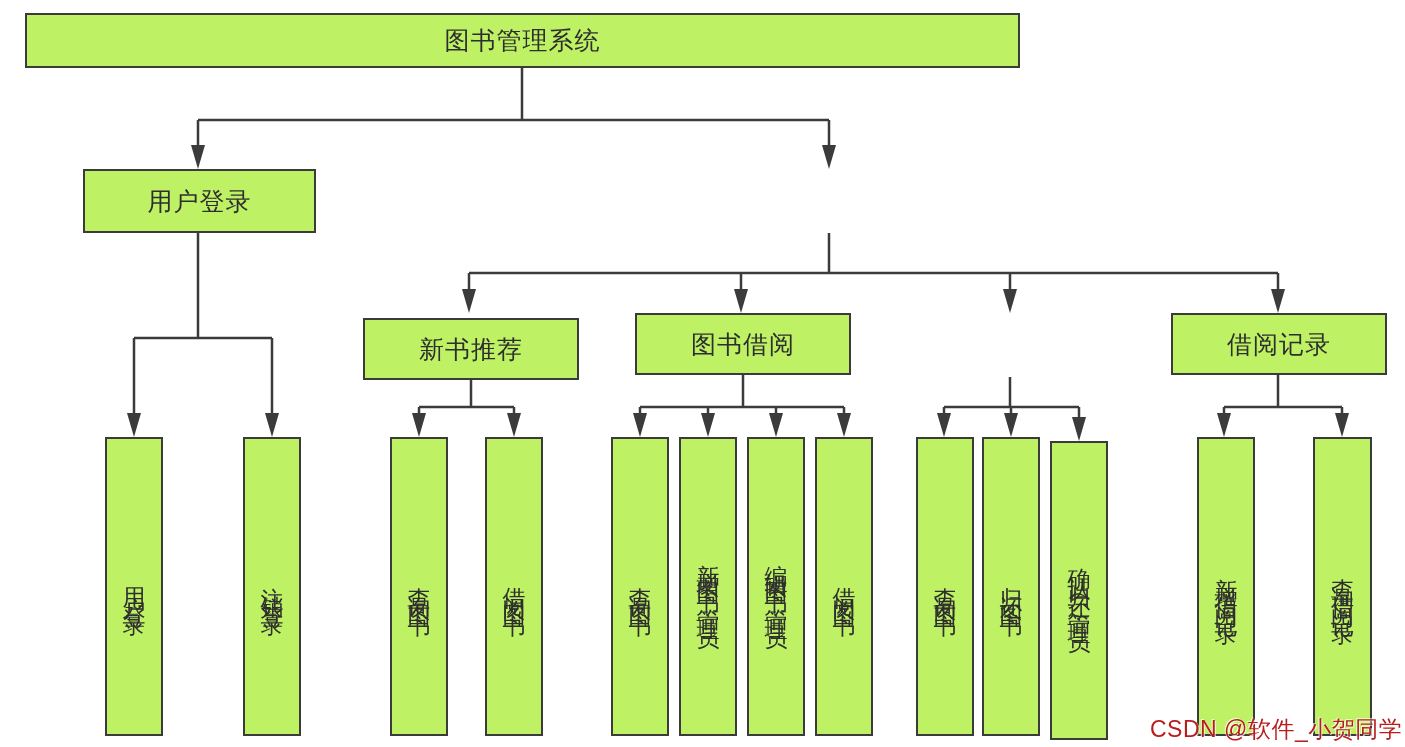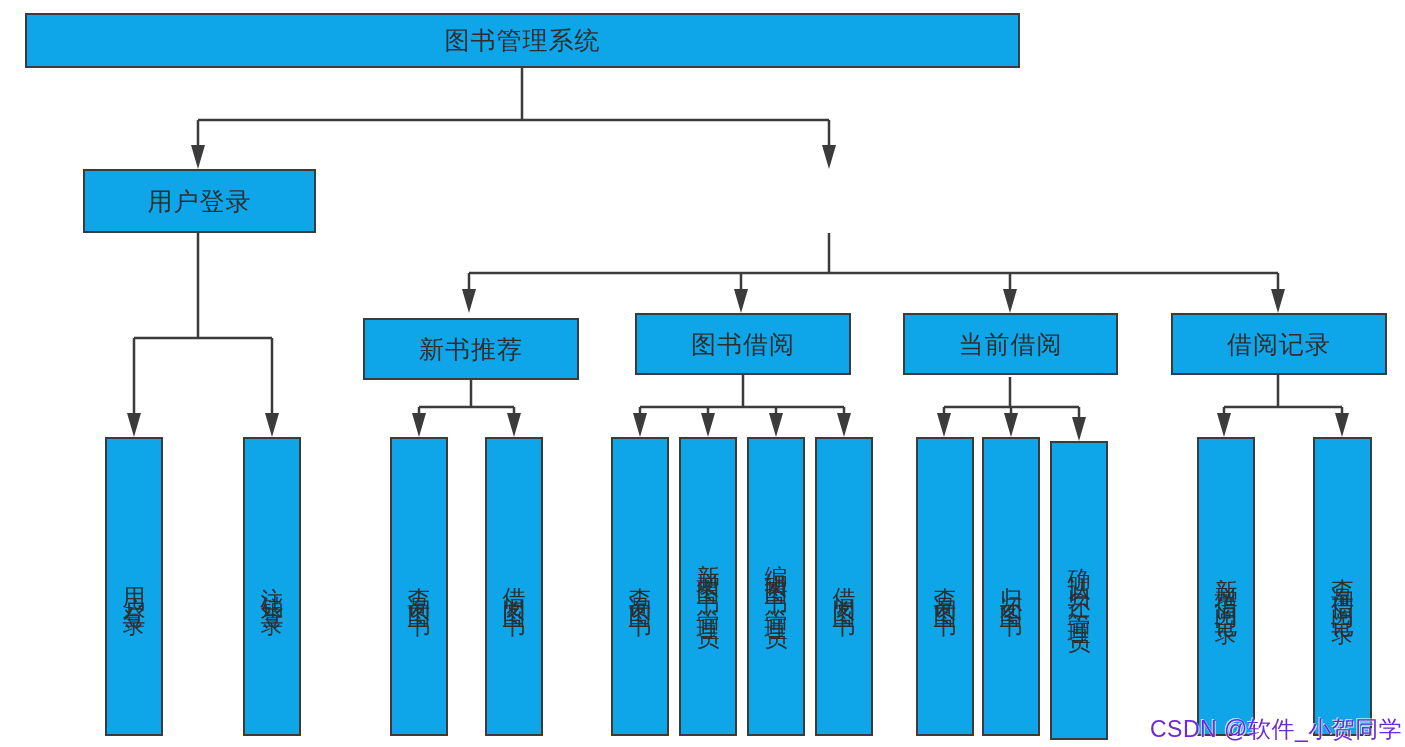"图书管理系统" .node { background: #0ea5e9 -> #bef264 }
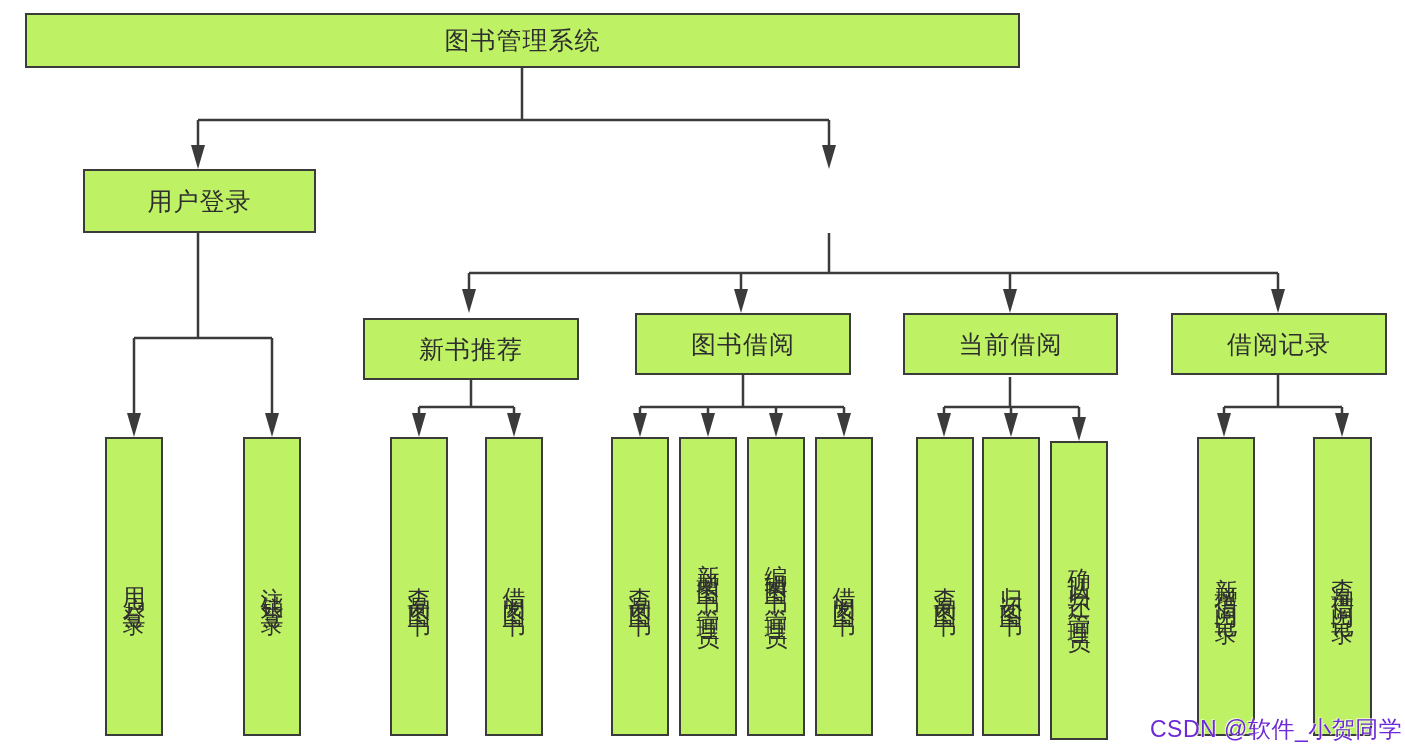"当前借阅" div.node { html: <div> <span>当前借阅</span> </div> -> none }
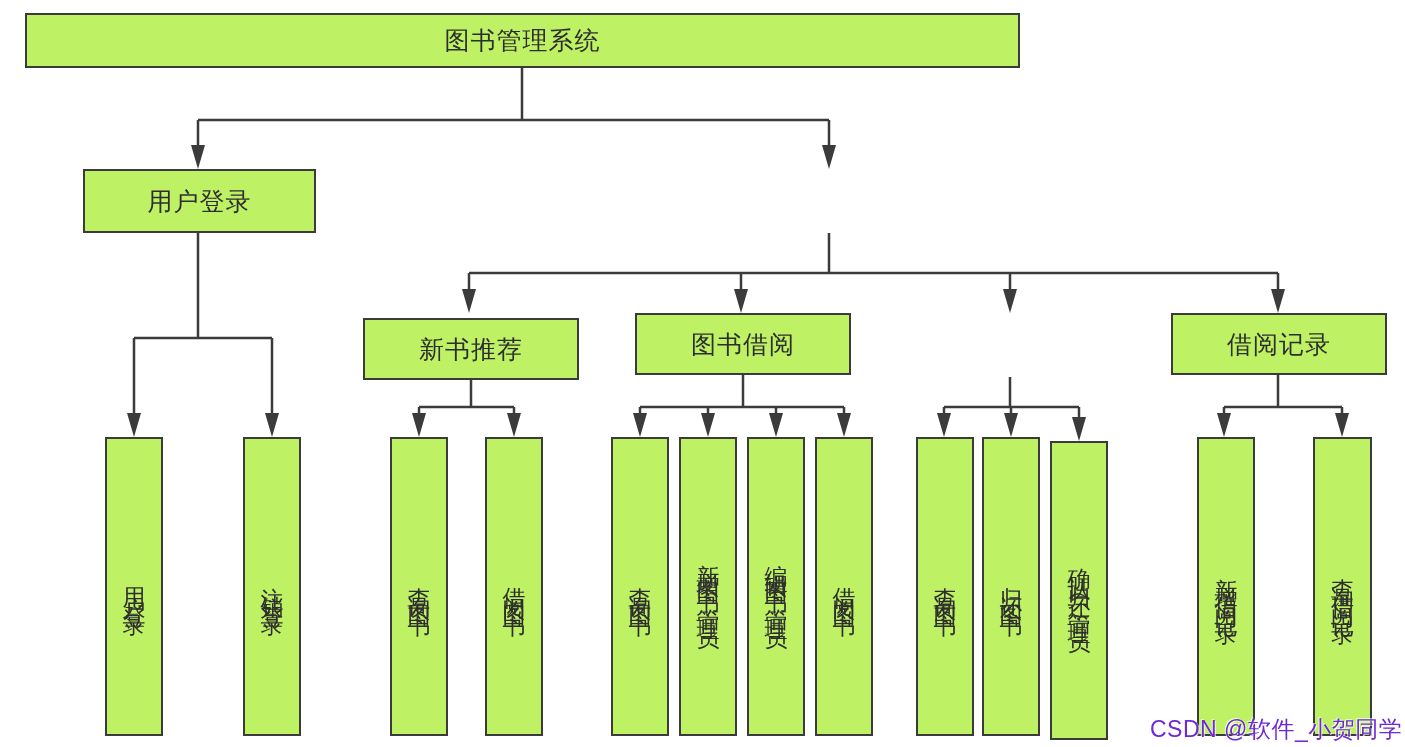"CSDN @软件_小贺同学" .watermark { color: #6d28d9 -> #b91c1c }
